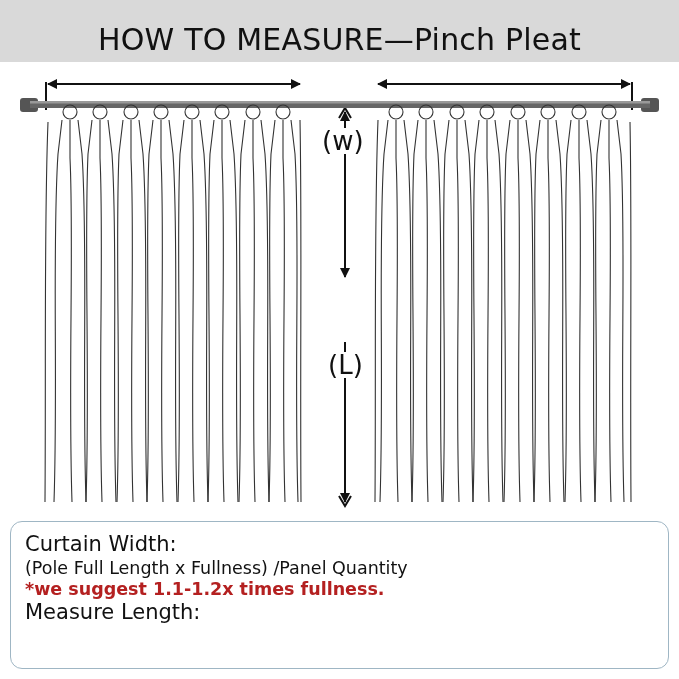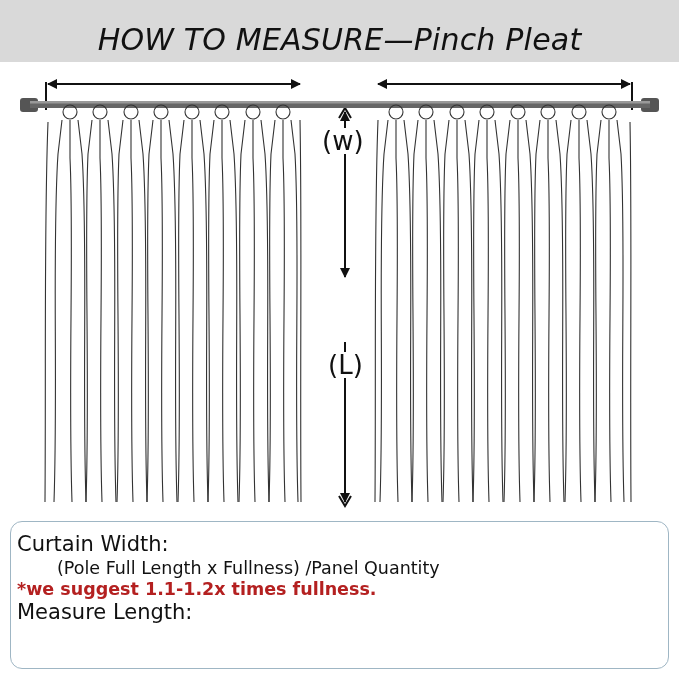"HOW TO MEASURE—Pinch Pleat" .title-bar { font-style: italic -> none }
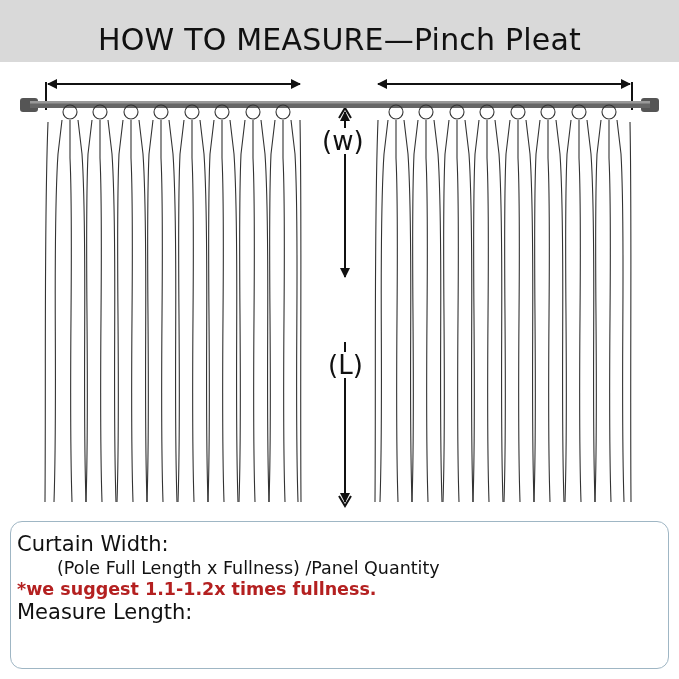"Curtain Width:" .info-card { padding: 10px 14px 8px 6px -> 10px 14px 8px 14px }
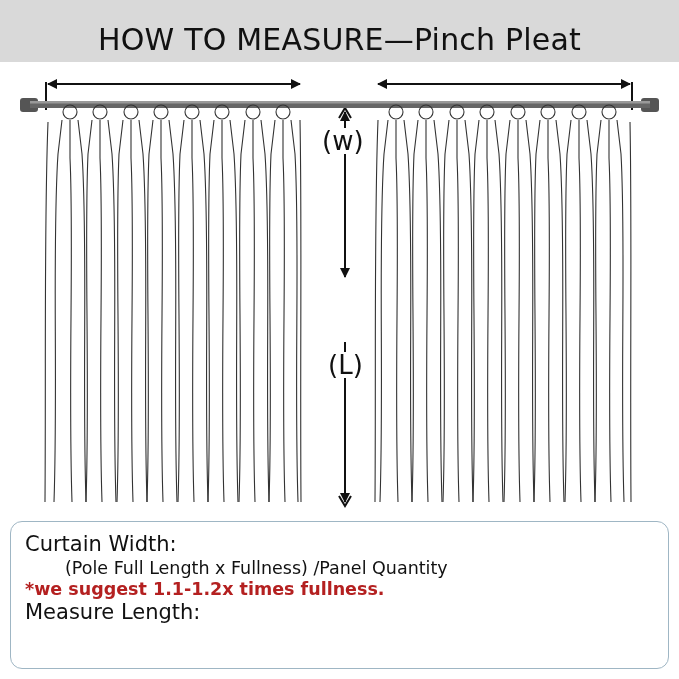"(Pole Full Length x Fullness)" .lbl-sub { margin-left: 40px -> none }
